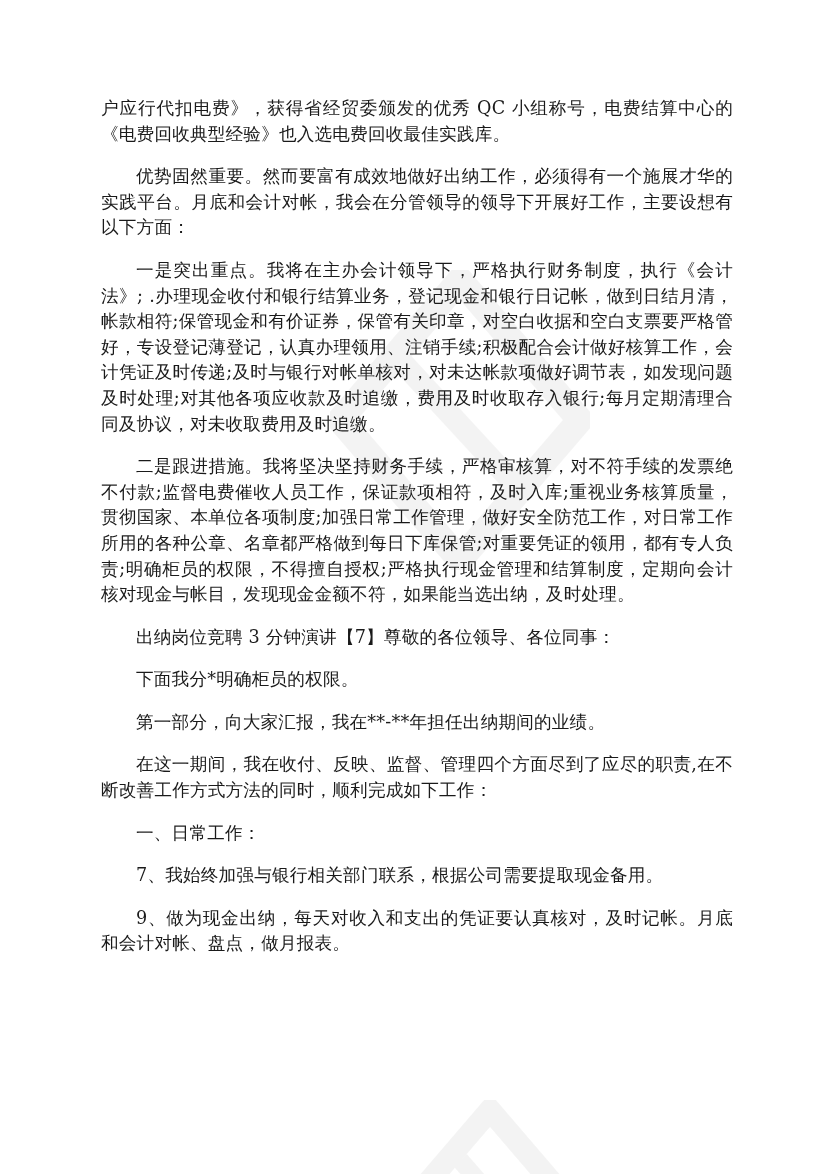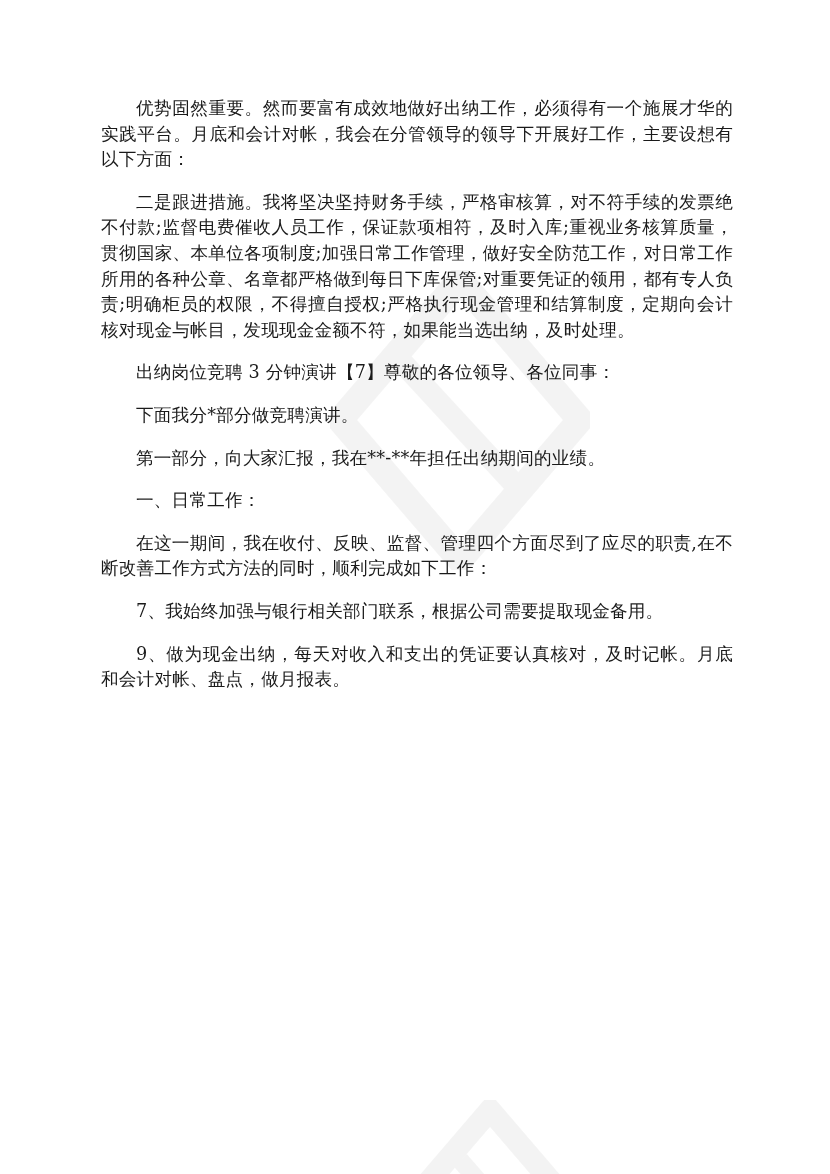"户应行代扣电费》，获得省经贸委颁发的优秀 QC" p.p { html: none -> <p>户应行代扣电费》，获得省经贸委颁发的优秀 QC 小组称号，电费结算中心的《电费回收典型经验》也入选电费回收最佳实践库。</p> }
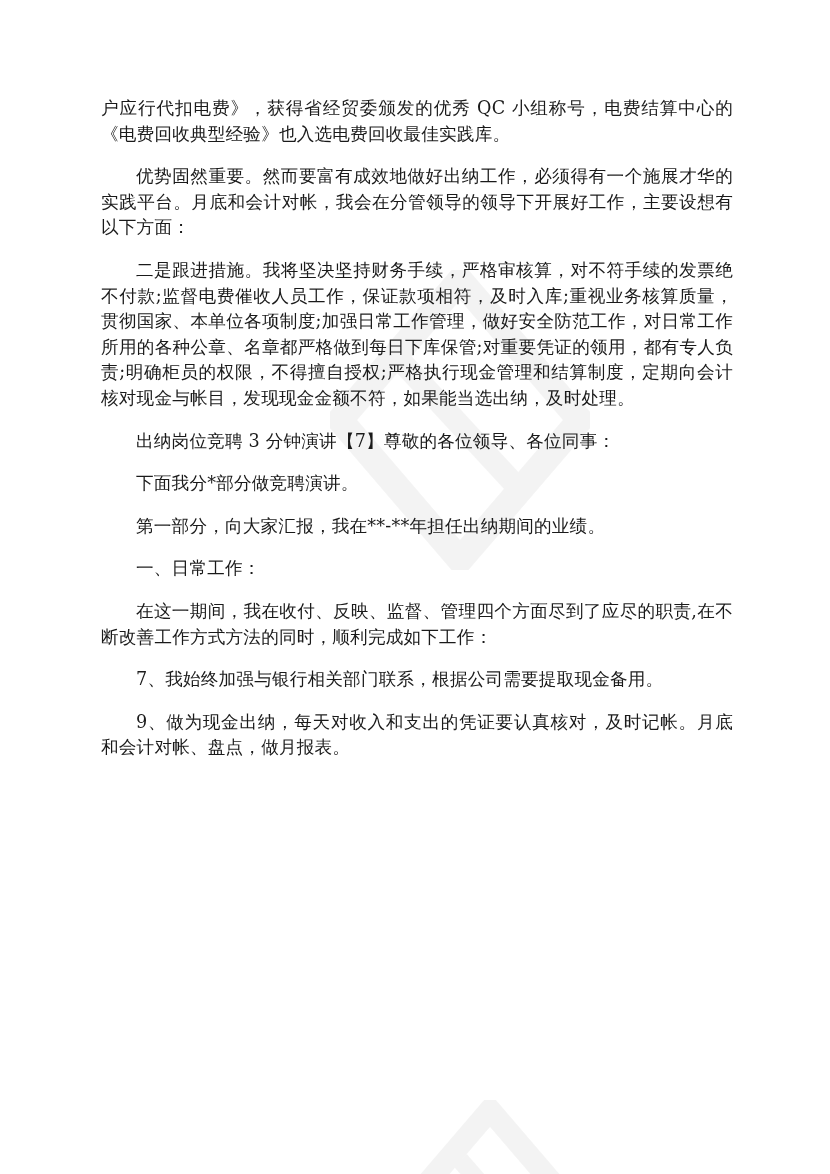"一是突出重点。我将在主办会计领导下，严格执行财务制度，执行《会计法》;" p.p { html: none -> <p>一是突出重点。我将在主办会计领导下，严格执行财务制度，执行《会计法》; .办理现金收付和银行结算业务，登记现金和银行日记帐，做到日结月清，帐款相符;保管现金和有价证券，保管有关印章，对空白收据和空白支票要严格管好，专设登记薄登记，认真办理领用、注销手续;积极配合会计做好核算工作，会计凭证及时传递;及时与银行对帐单核对，对未达帐款项做好调节表，如发现问题及时处理;对其他各项应收款及时追缴，费用及时收取存入银行;每月定期清理合同及协议，对未收取费用及时追缴。</p> }
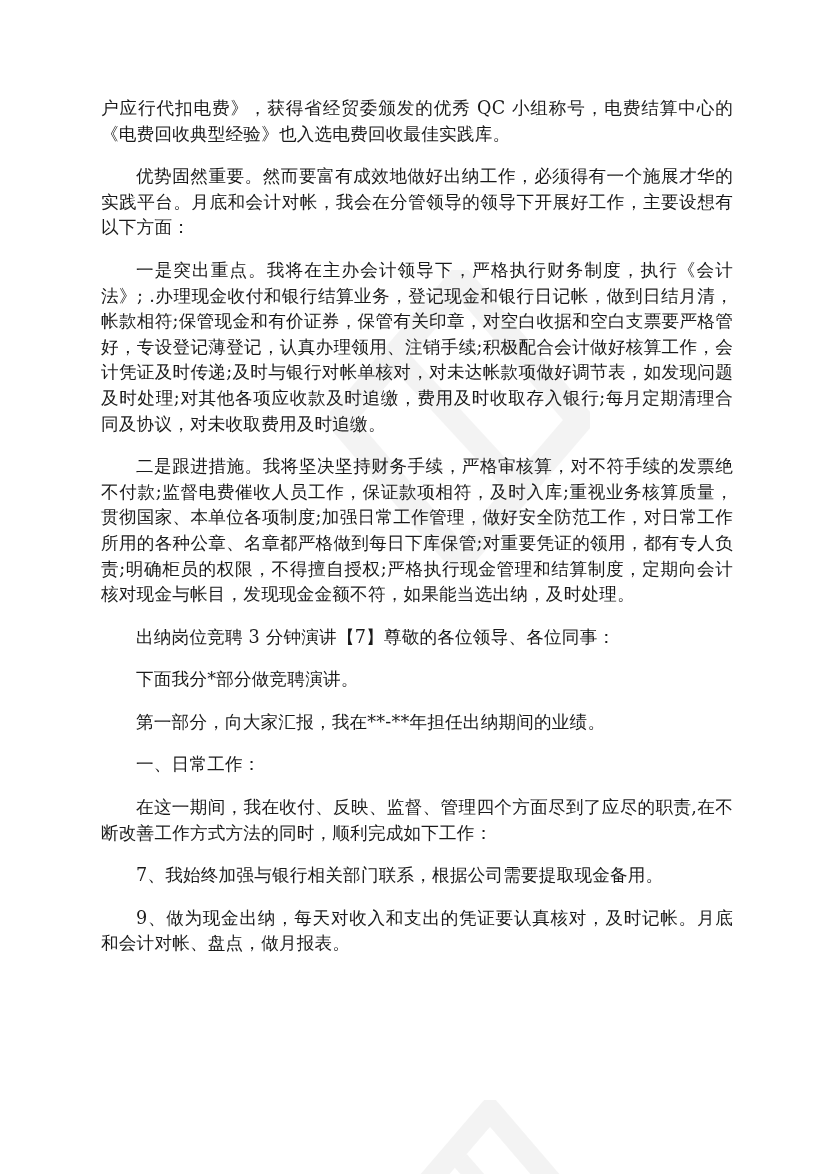"下面我分*部分做竞聘演讲。" p.p { text: 部分做竞聘演讲 -> 明确柜员的权限 }
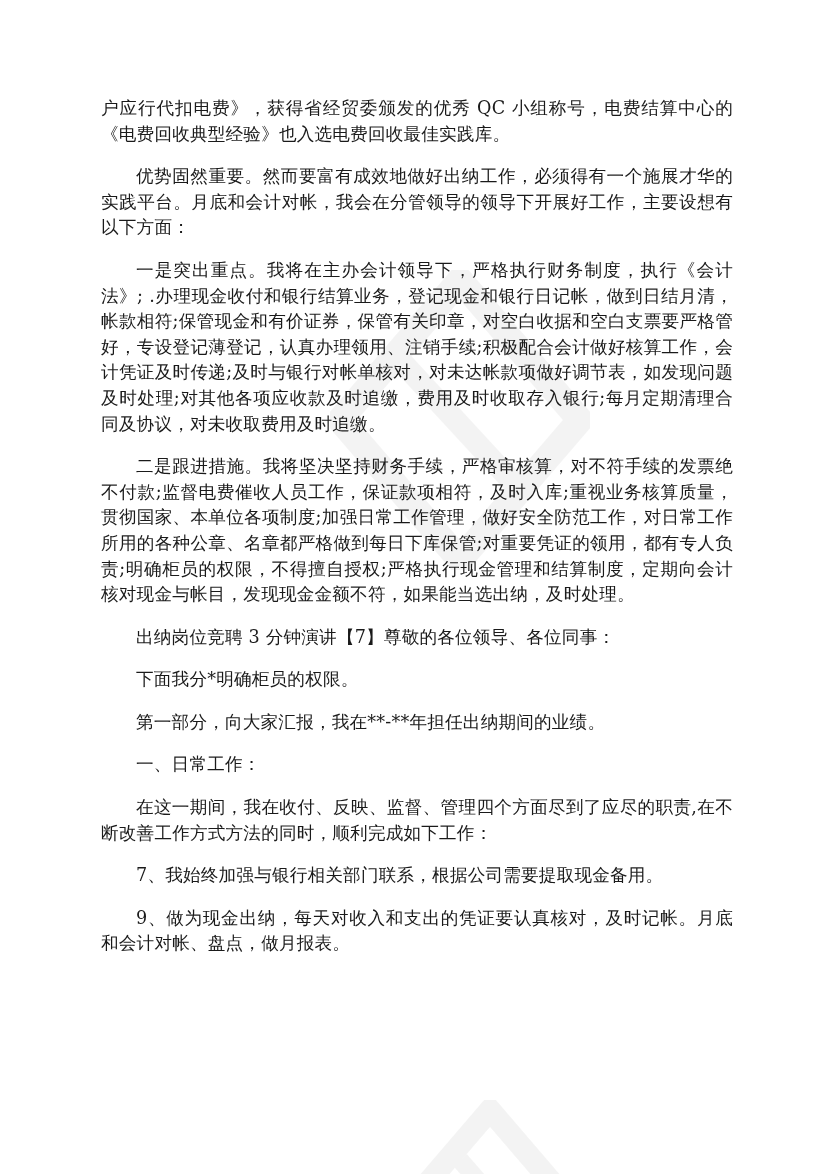"一、日常工作：" p.p { order: before "在这一期间，我在收付、反映、监督、管理四个方面尽到了应尽的职责,在不断改善工作方" -> after "在这一期间，我在收付、反映、监督、管理四个方面尽到了应尽的职责,在不断改善工作方" }
